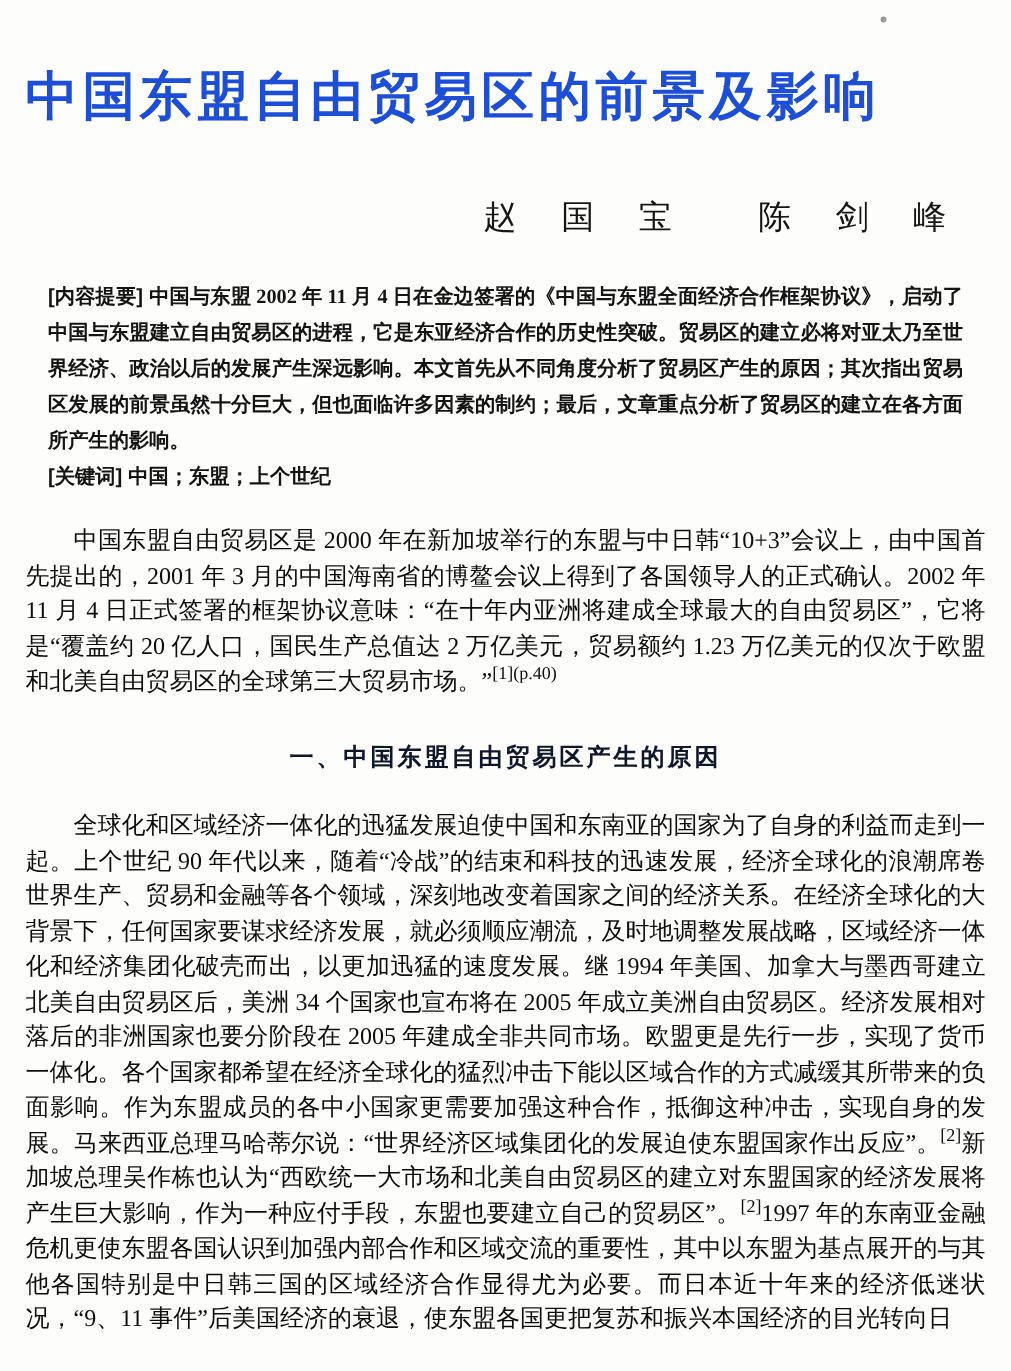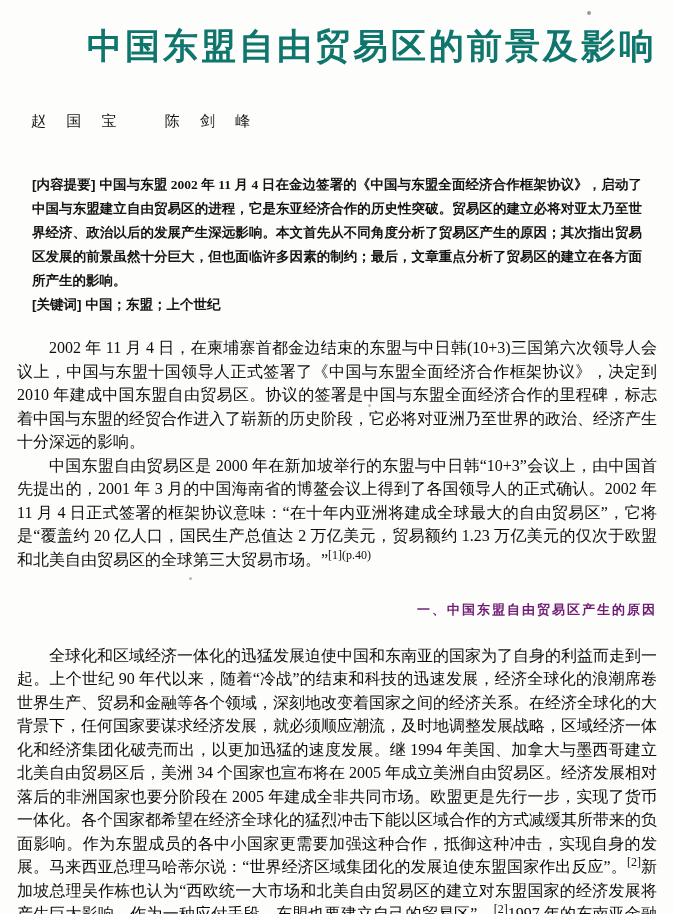"中国东盟自由贸易区的前景及影响" h1.title { color: #0f766e -> #1d4ed8; margin: 14px 0 0 0 -> 32px 0 0 0; text-align: right -> left }
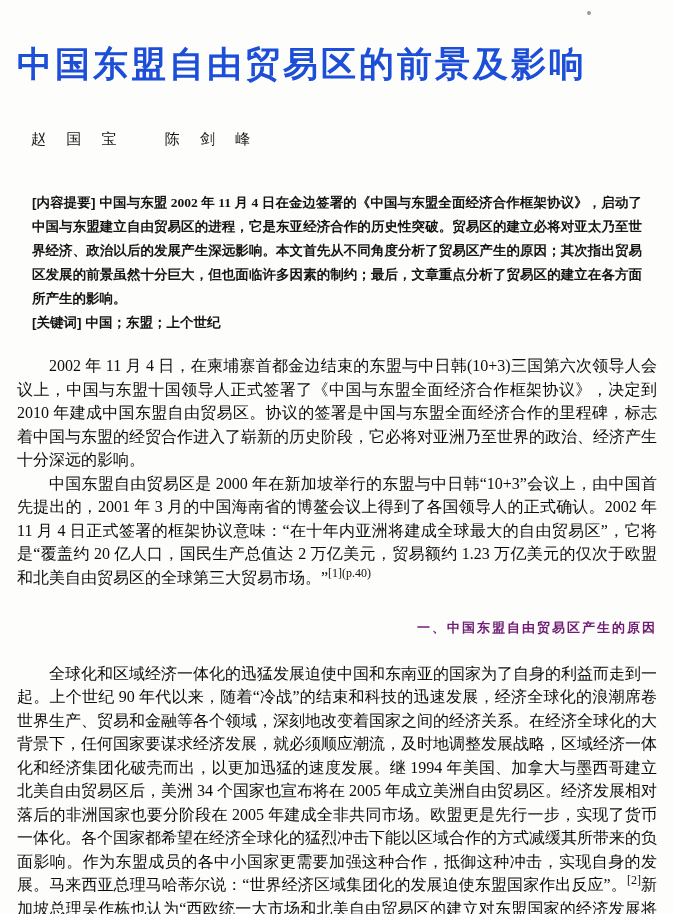"赵 国 宝 陈 剑" .authors { font-size: 15px -> 22px; text-align: left -> right }
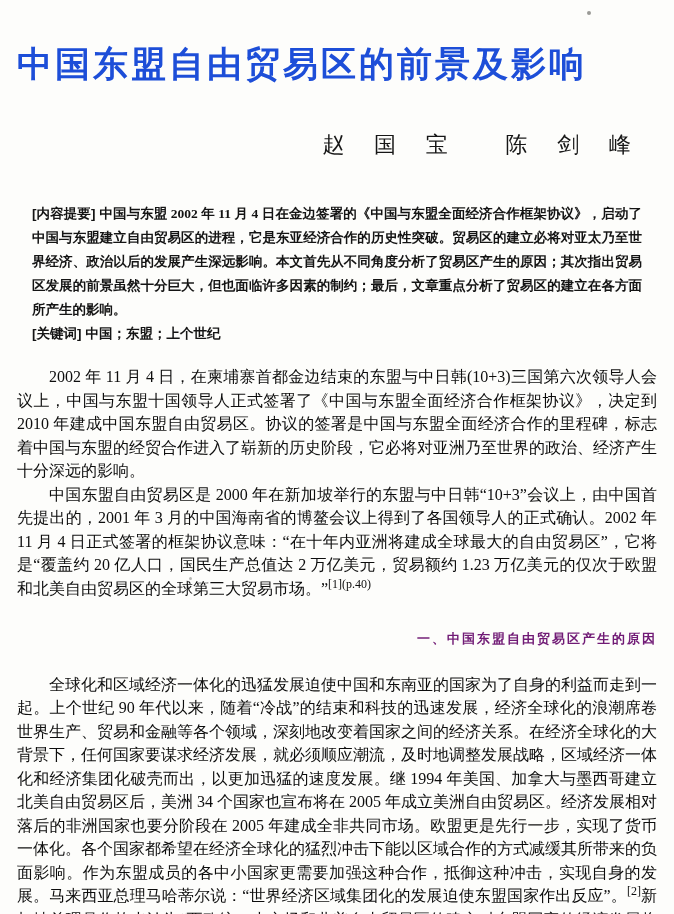"[内容提要] 中国与东盟 2002 年 11" .abstract { margin: 42px 15px 0 15px -> 26px 15px 0 15px }
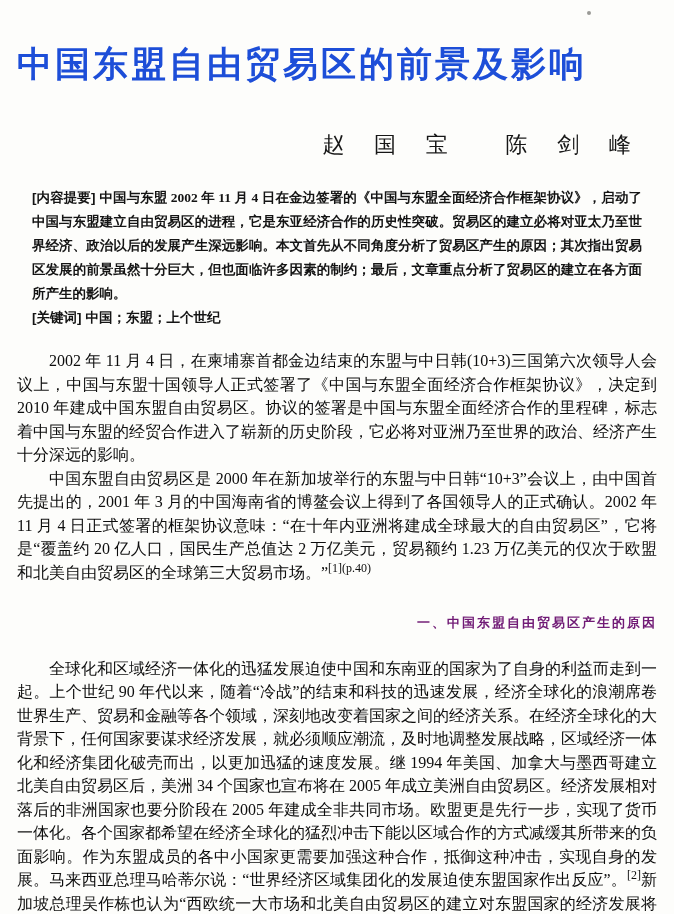"2002 年 11 月 4" p.bp { html: <p><span>2002 年 11 月 4 日，在柬埔寨首都金边结束的东盟与中日韩(10+3)三国第六次领导人会议上，中国与东盟十国领导人正式签署了《中国与东盟全面经济合作框架协议》，决定到 2010 年建成中国东盟自由贸易区。协议的签署是中国与东盟全面经济合作的里程碑，标志着中国与东盟的经贸合作进入了崭新的历史阶段，它必将对亚洲乃至世界的政治、经济产生十分深远的影响。</span></p> -> none }
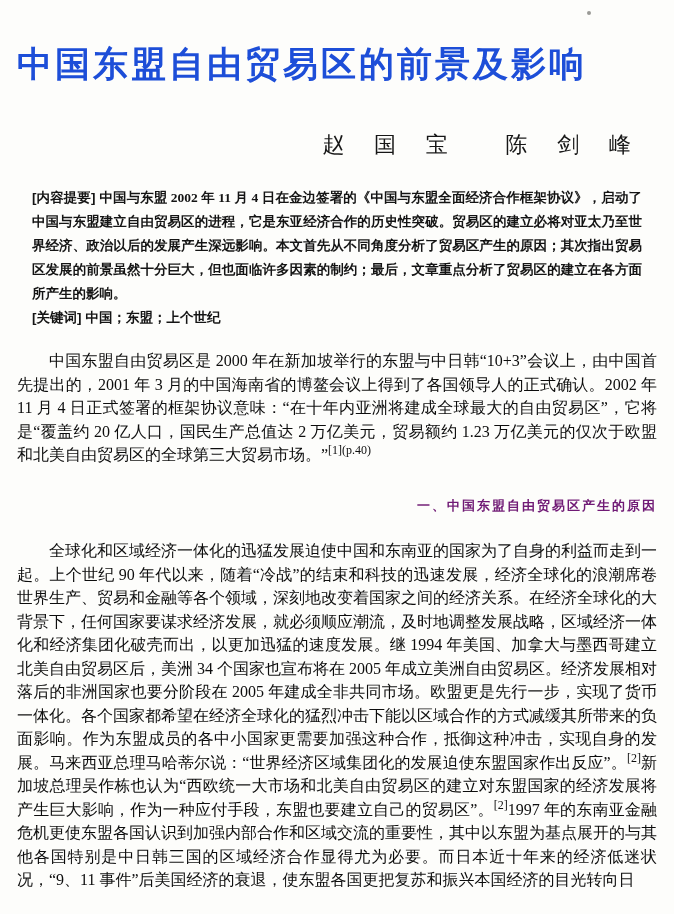"一、中国东盟自由贸易区产生的原因" h2.section-heading { color: #701a75 -> #0f172a; font-size: 13px -> 16px; text-align: right -> center }
